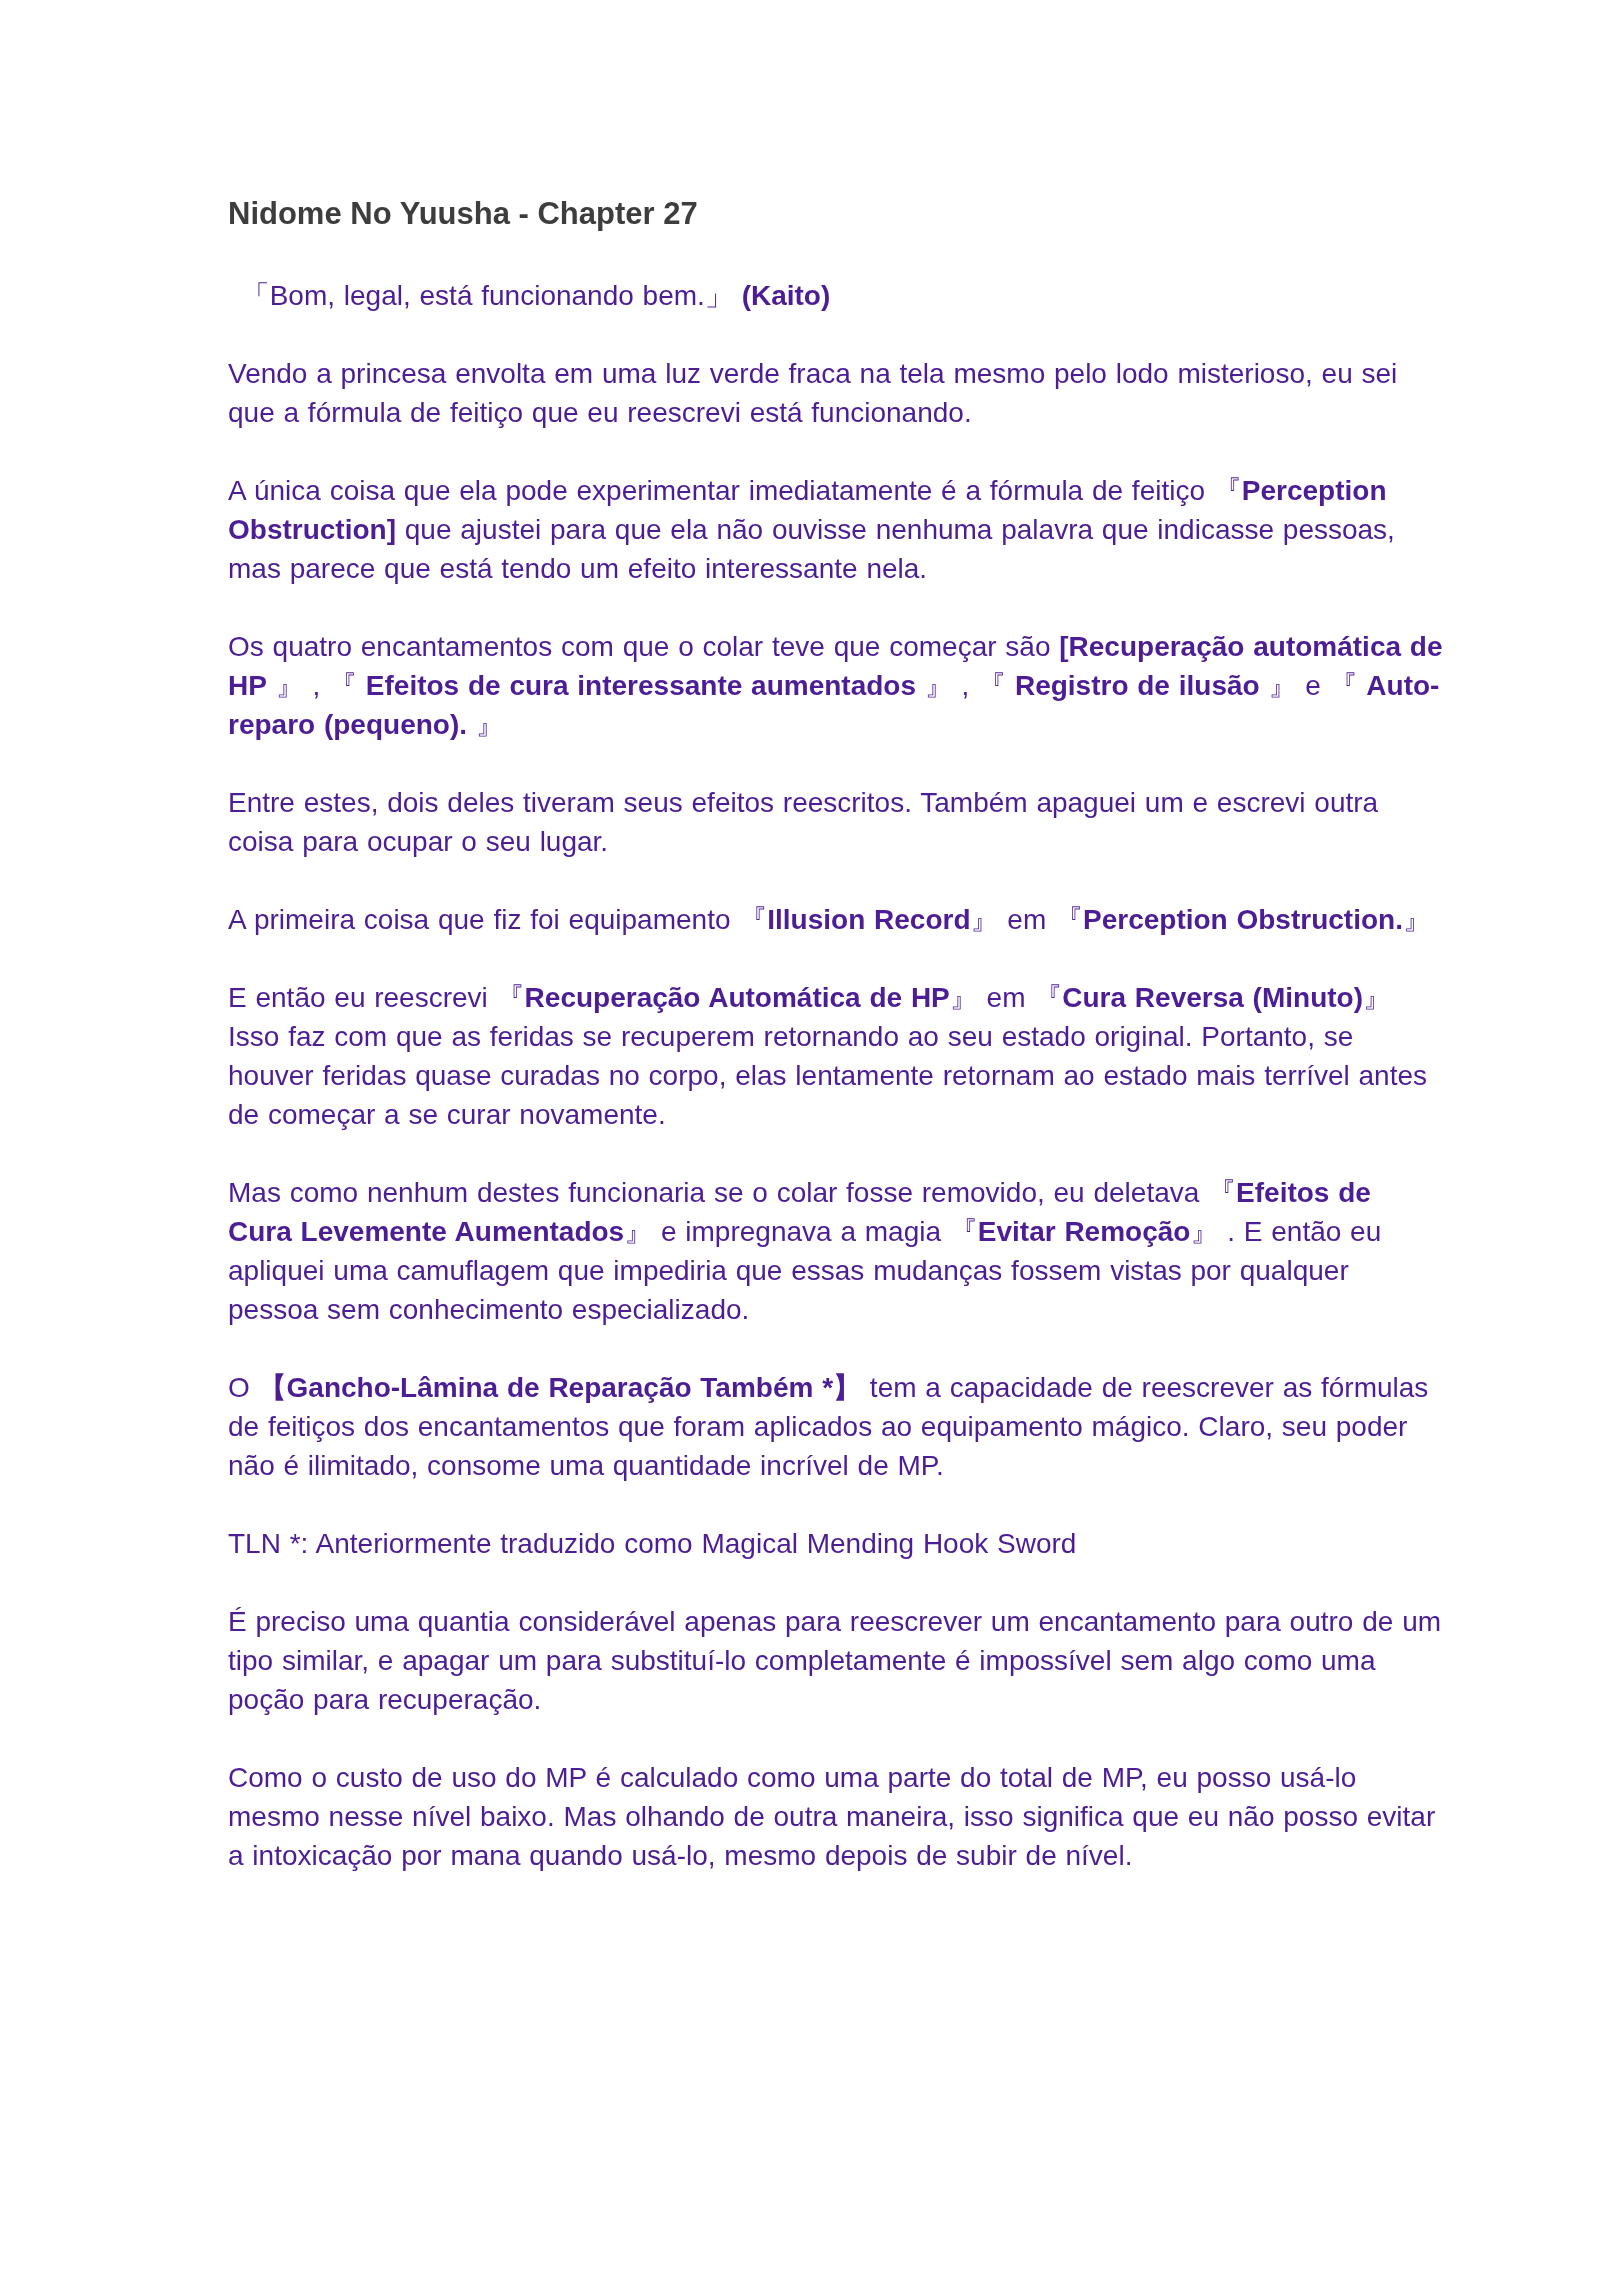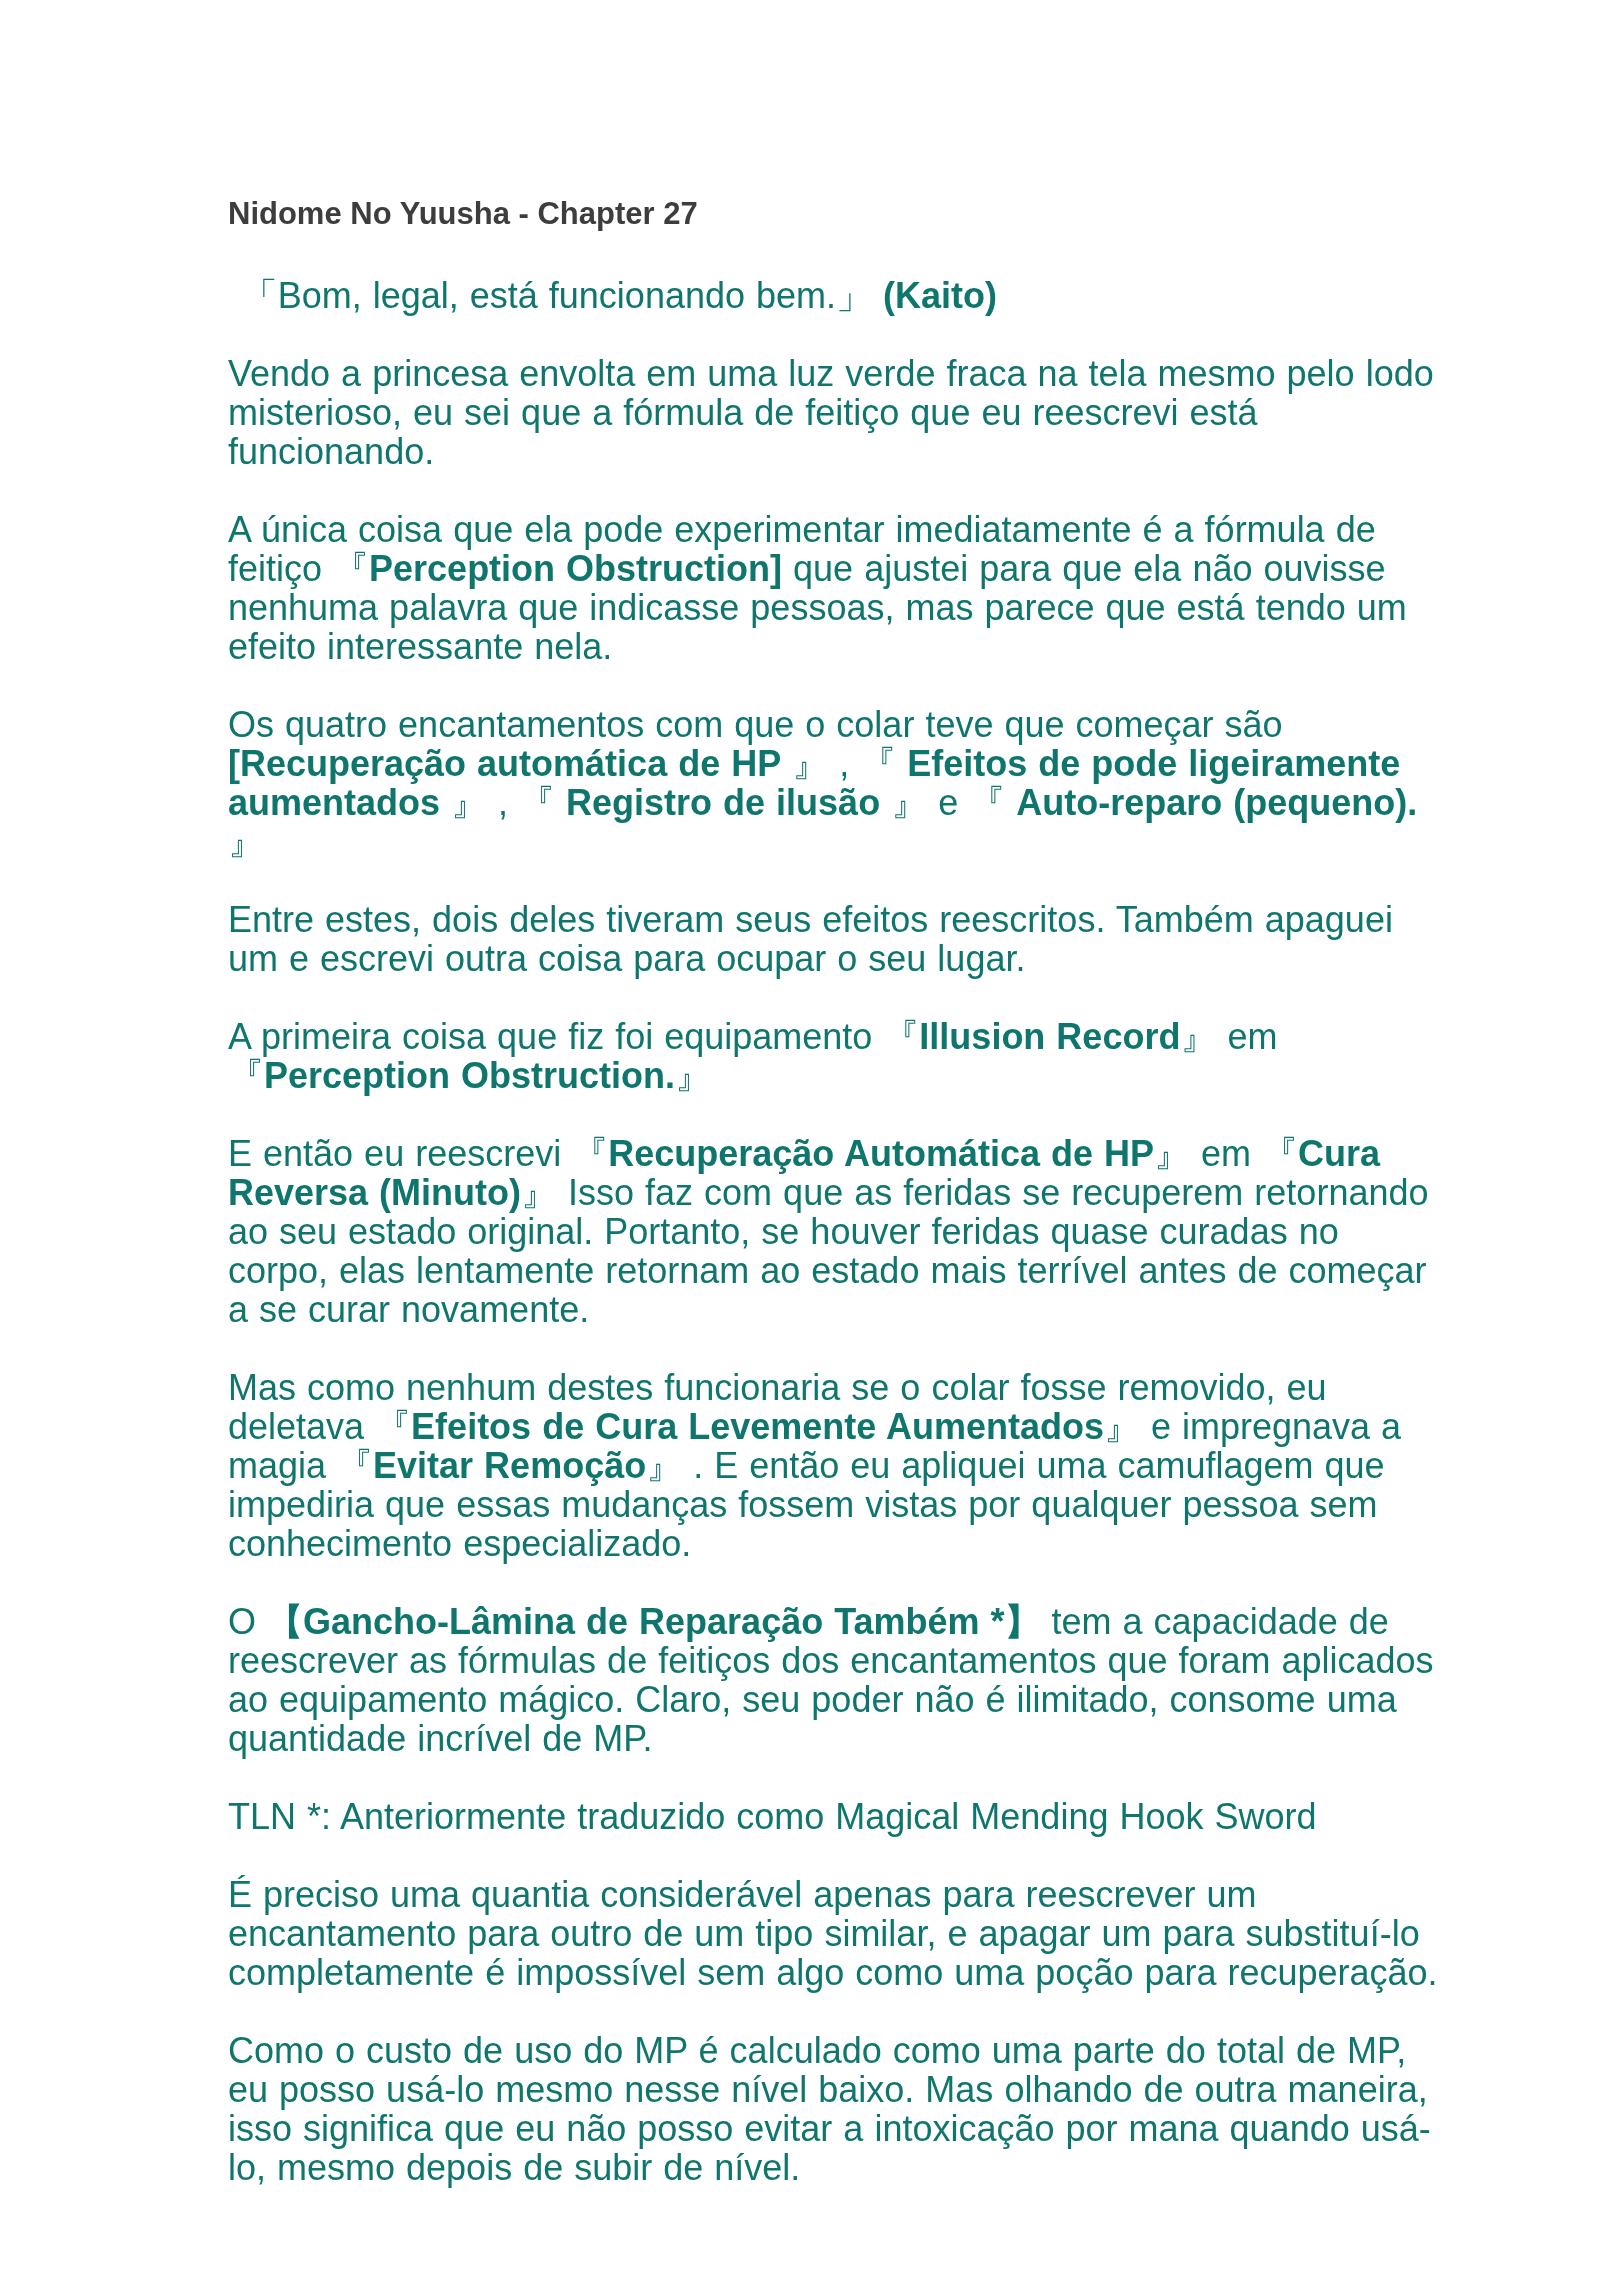"「Bom, legal, está funcionando bem.」" .para { color: #0f766e -> #4c1d95; font-size: 36px -> 28px }
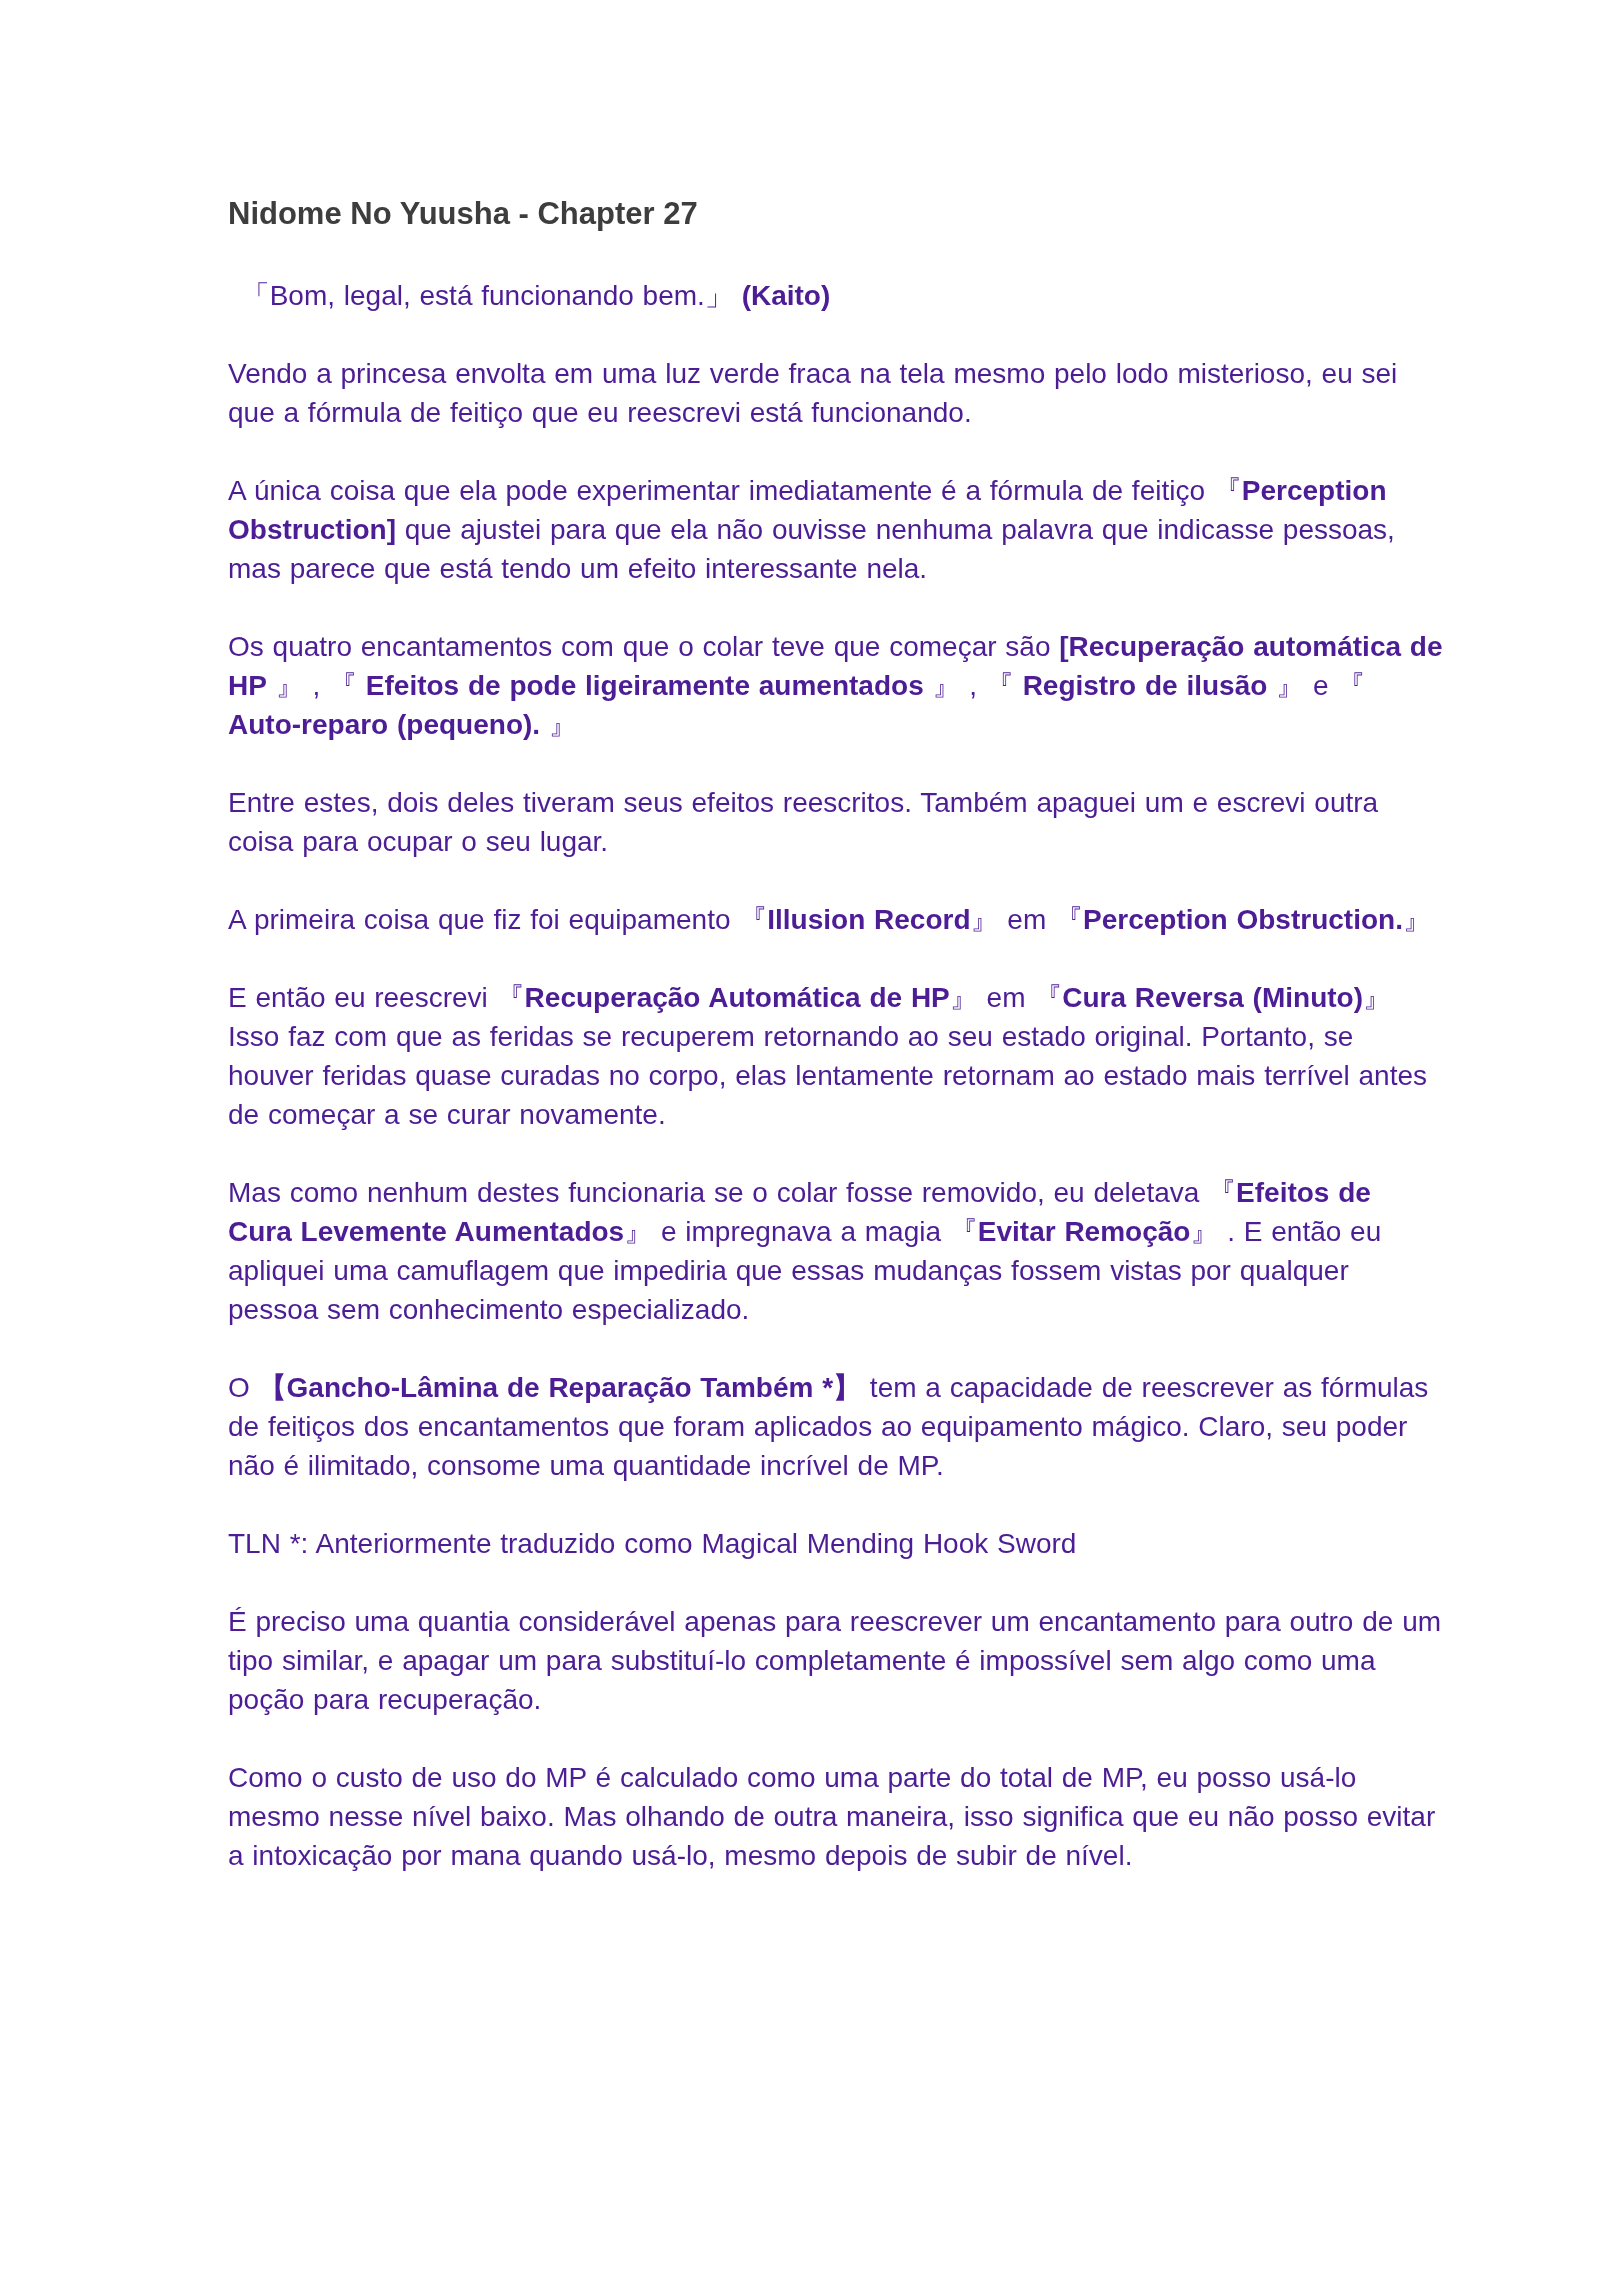"Efeitos de pode ligeiramente aumentados" span.bold { text: pode ligeiramente -> cura interessante }
